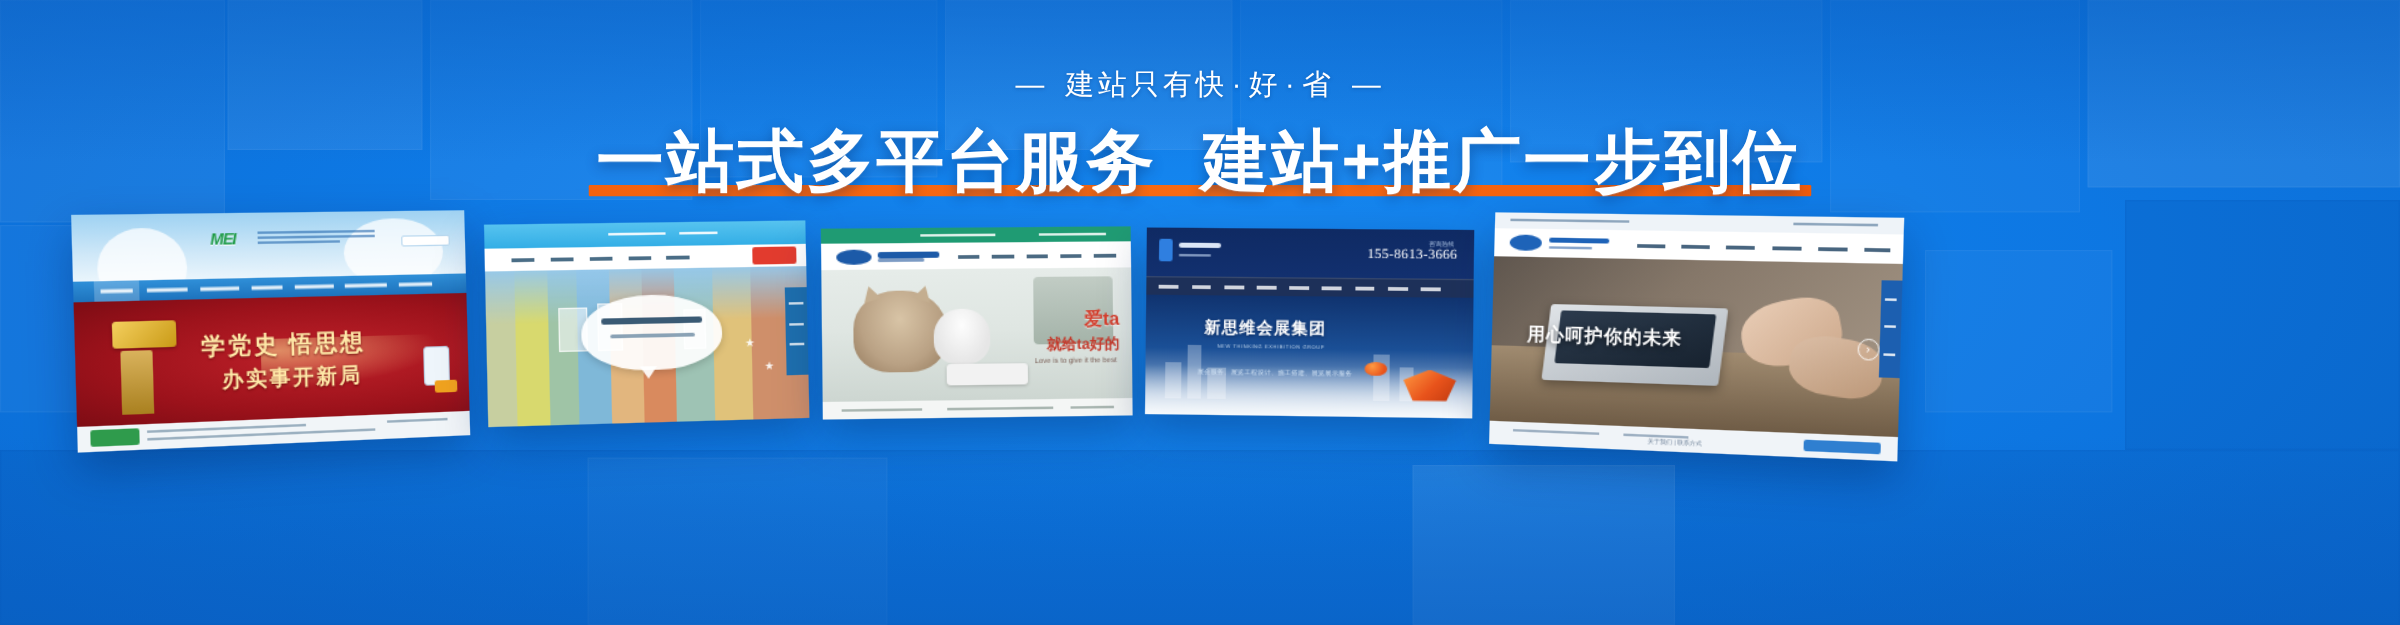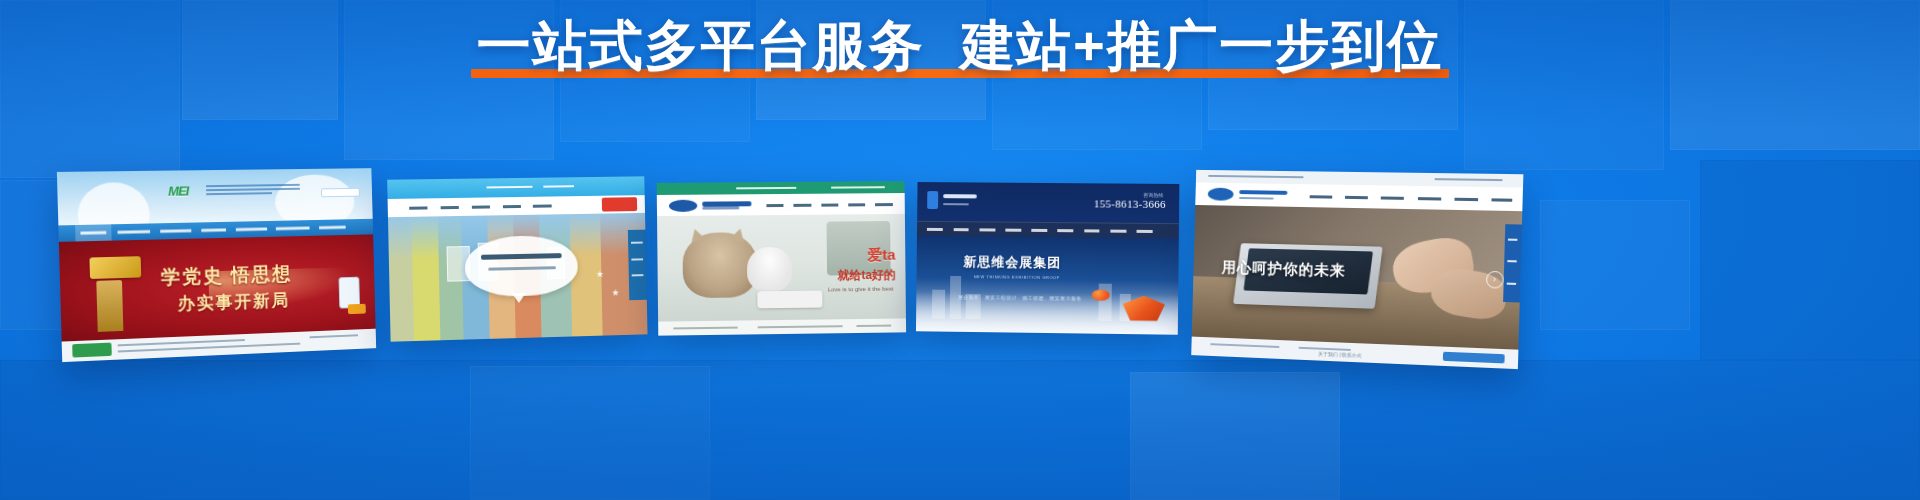"— 建站只有快·好·省 —" div.tagline { html: none -> <div> <span>—</span><span>建站只有快</span><span>·</span><span>好</span><span>·</span><span>省</span><span>—</span> </div> }
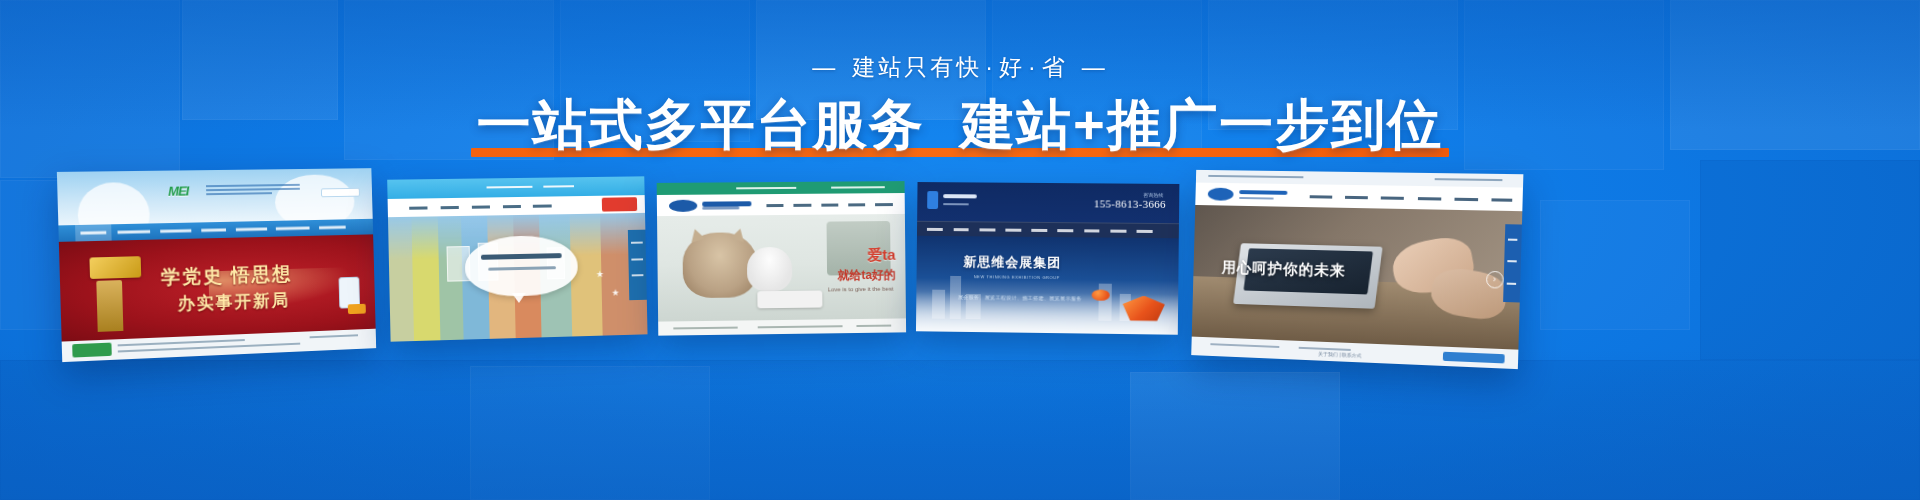"一站式多平台服务 建站+推广一步到位" .headline-row { font-family: Liberation Mono, monospace -> none }
